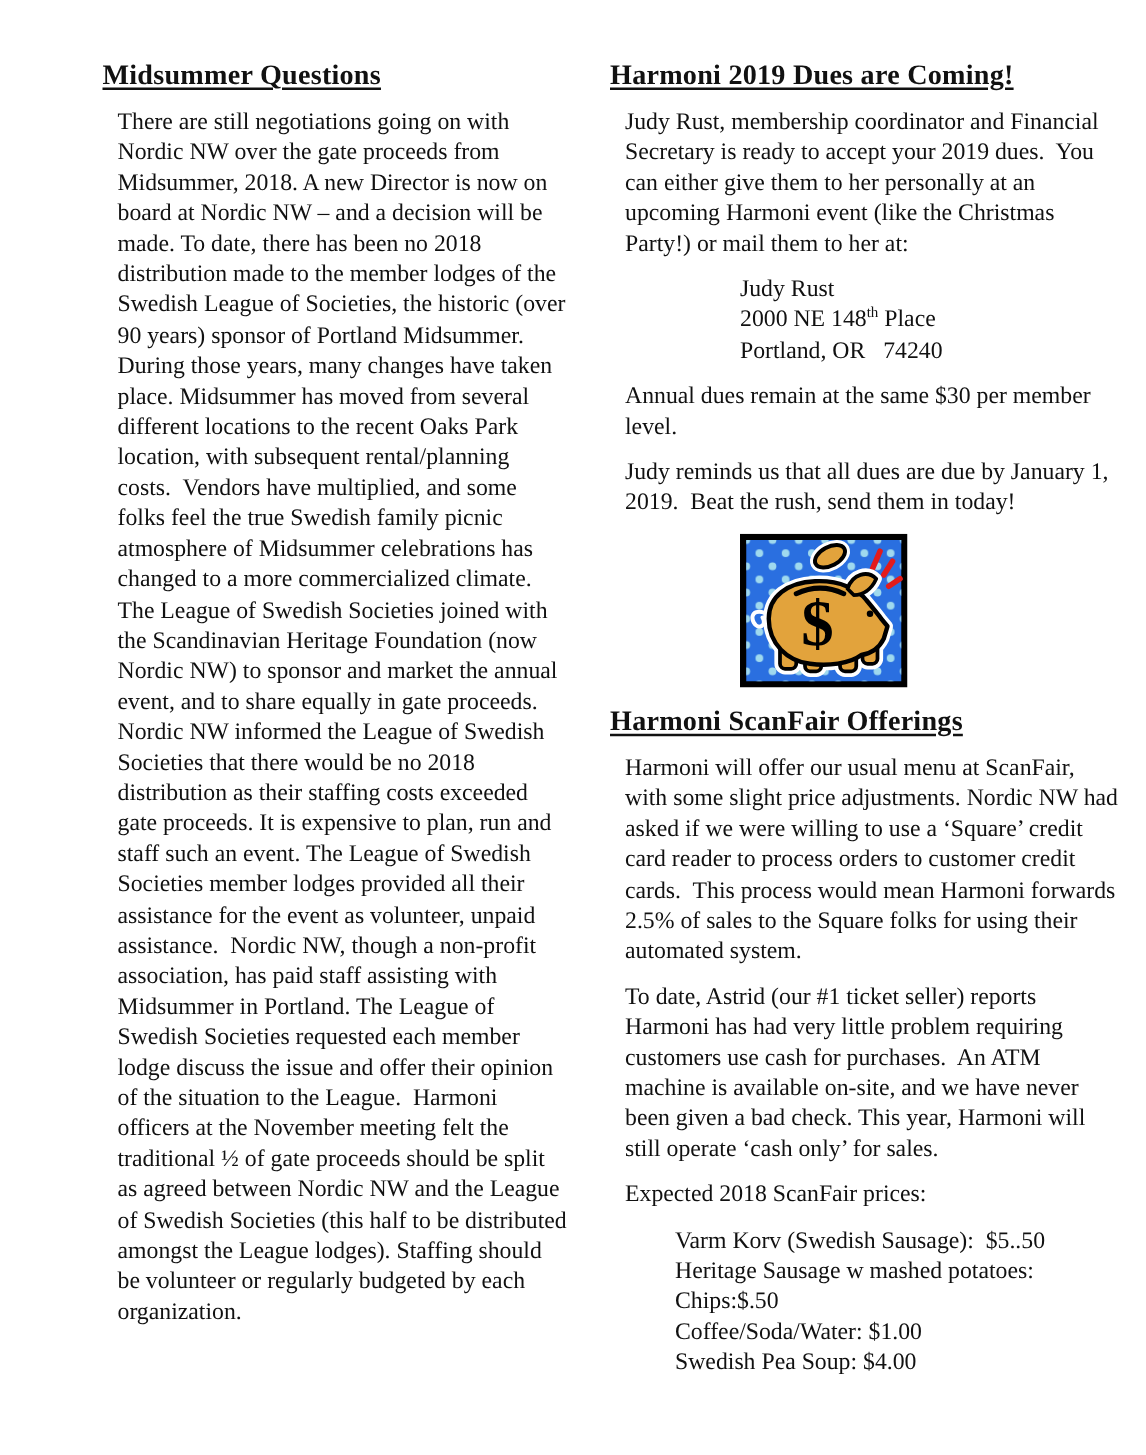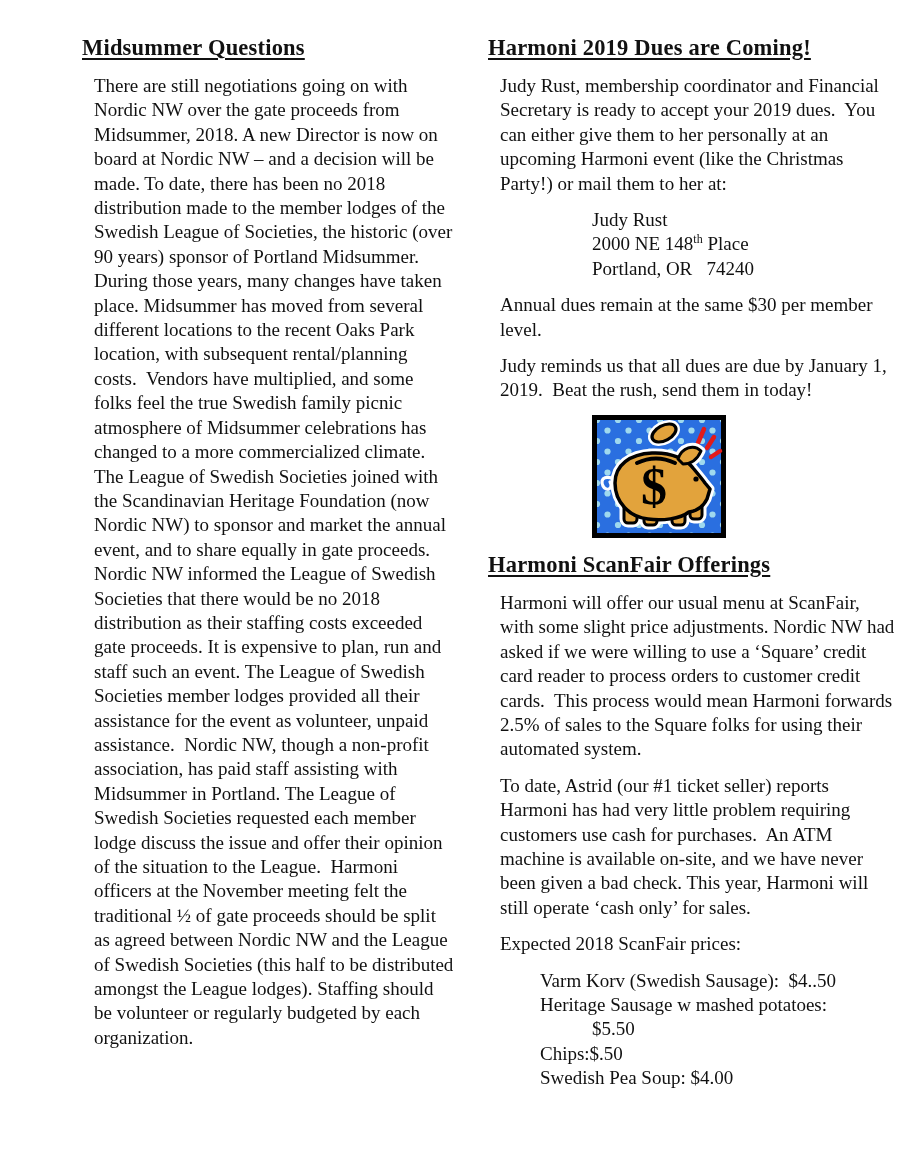"Midsummer Questions" .heading { margin: 0 0 3px 0 -> 12px 0 3px 0 }
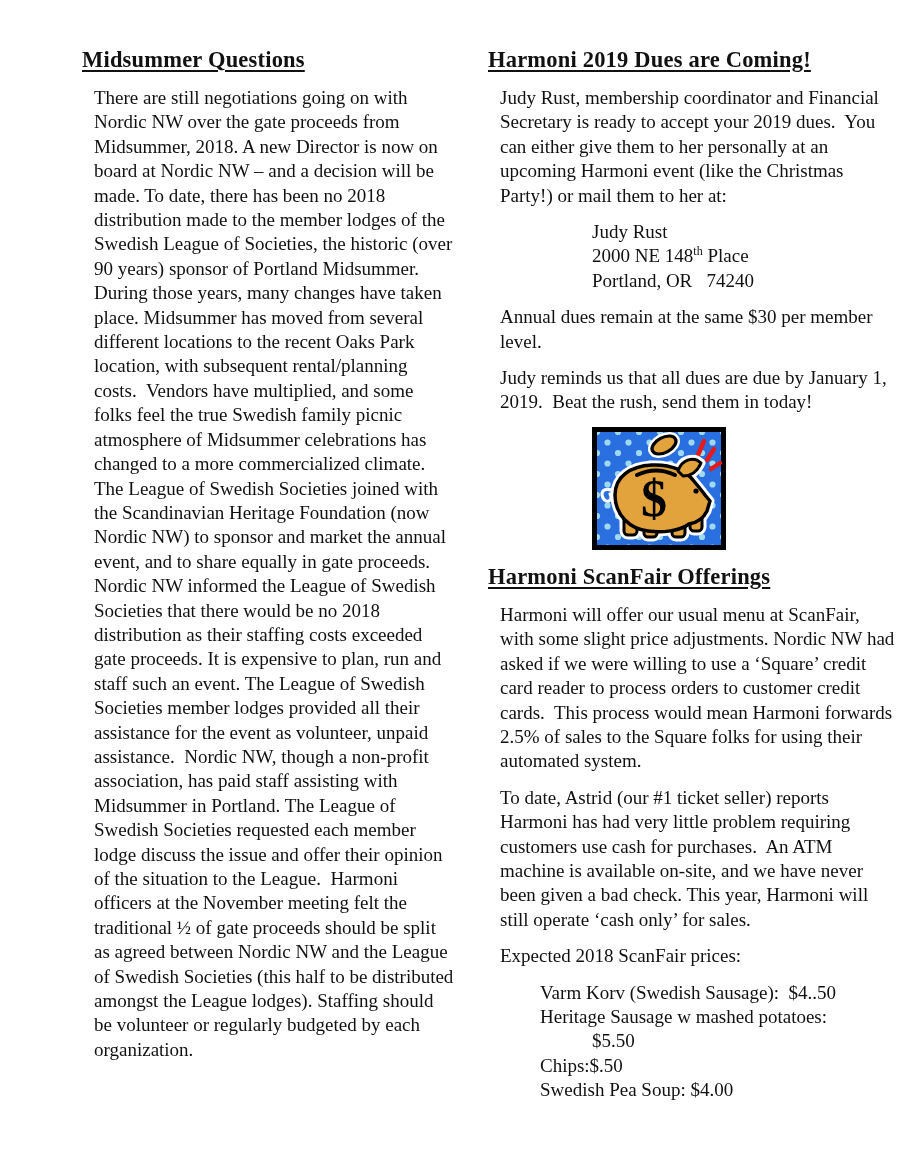"Varm Korv (Swedish Sausage): $4..50" div.price-line { text: $4..50 -> $5..50 }
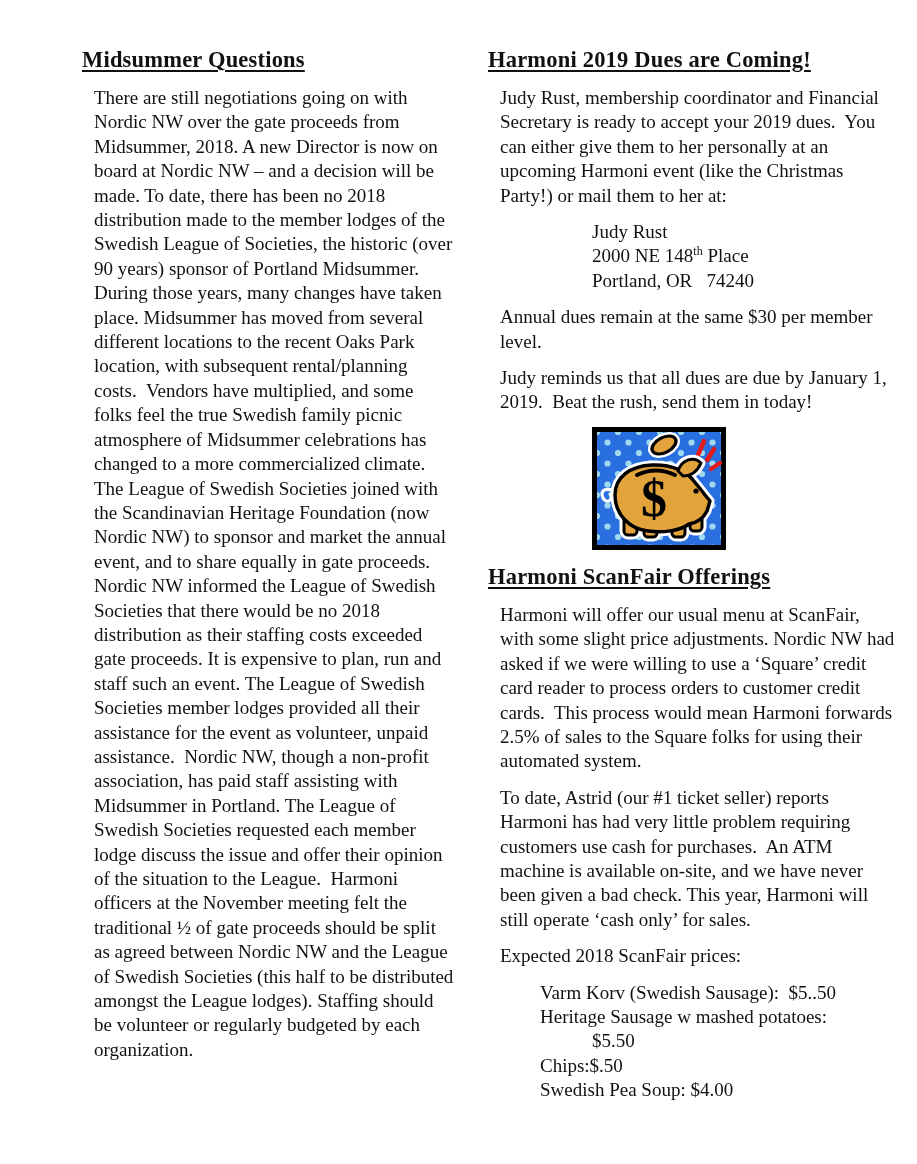"$5.50" div.price-line { html: <div>$5.50</div> -> none }
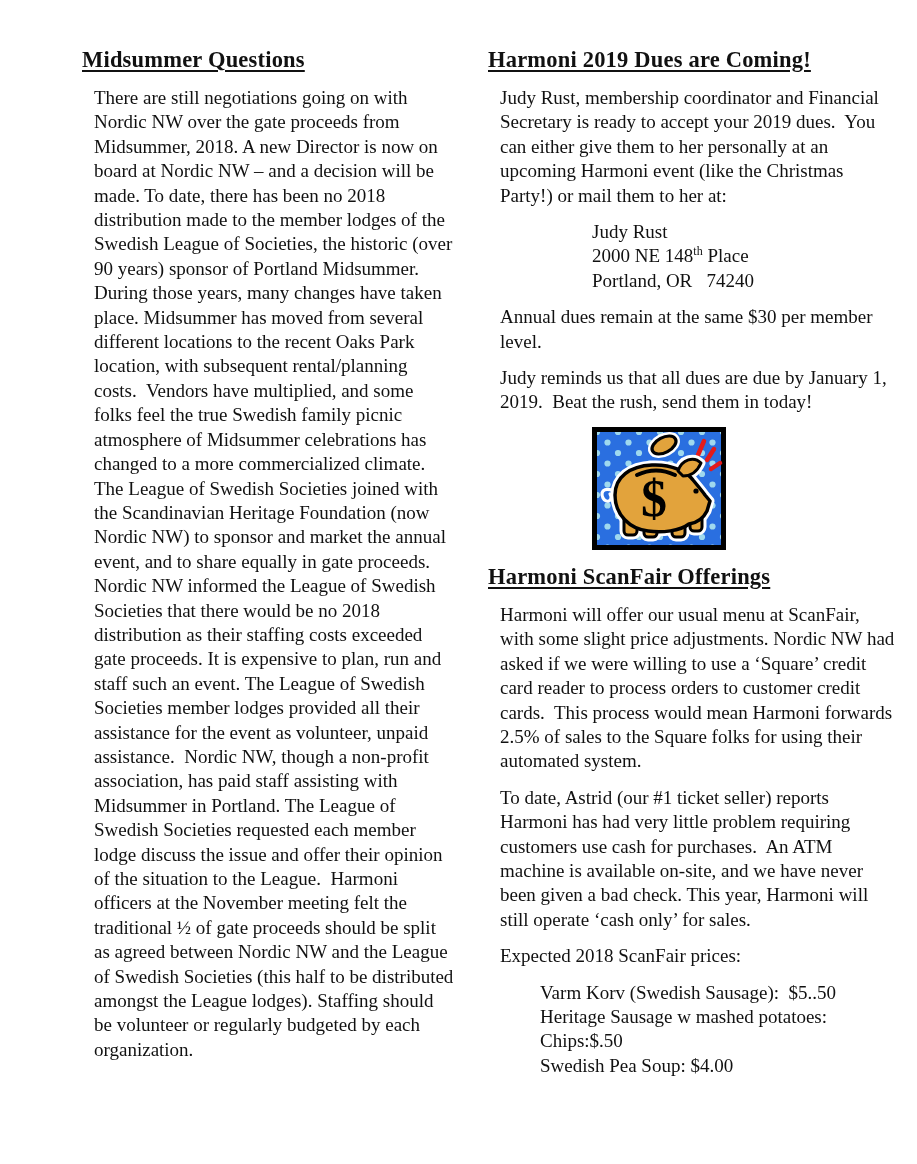"Coffee/Soda/Water: $1.00" div.price-line { html: none -> <div>Coffee/Soda/Water: $1.00</div> }
